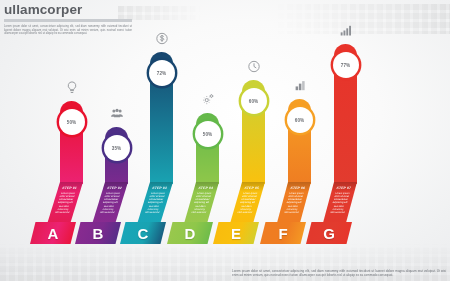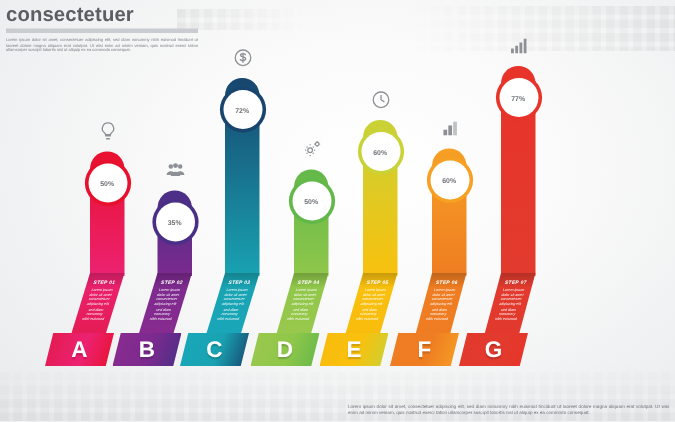"consectetuer" div { text: consectetuer -> ullamcorper }
